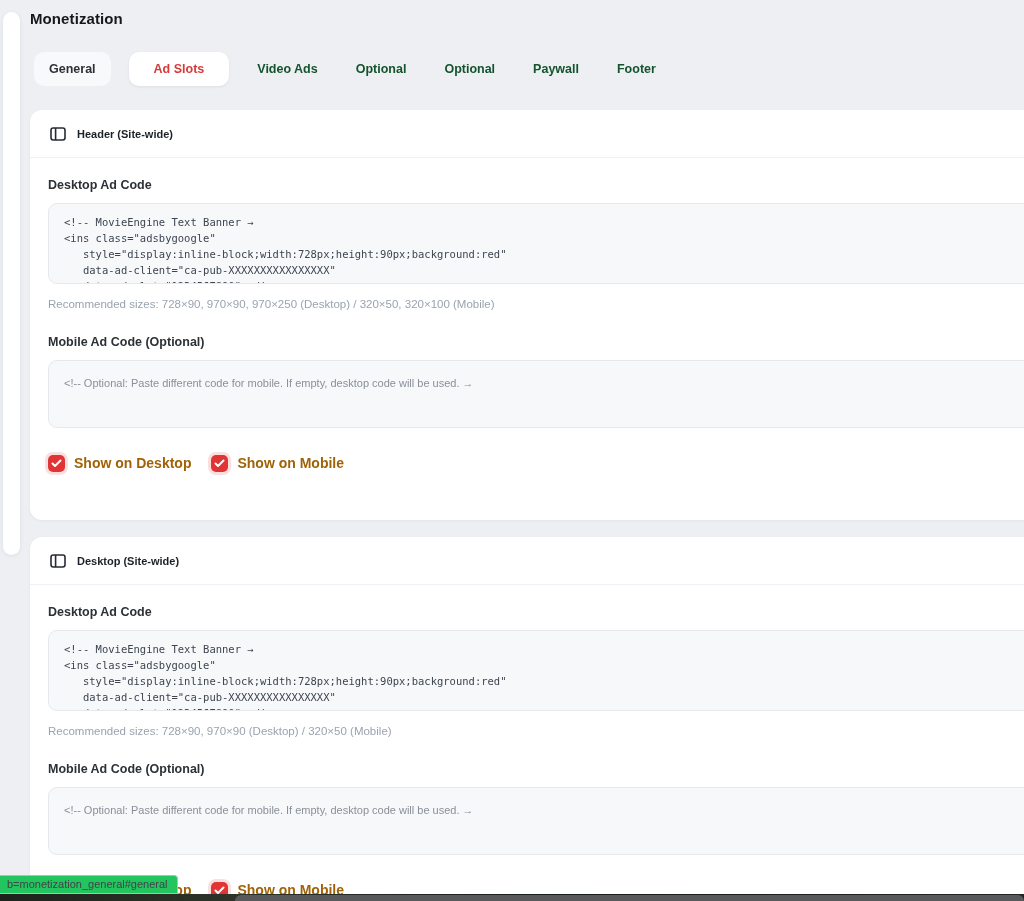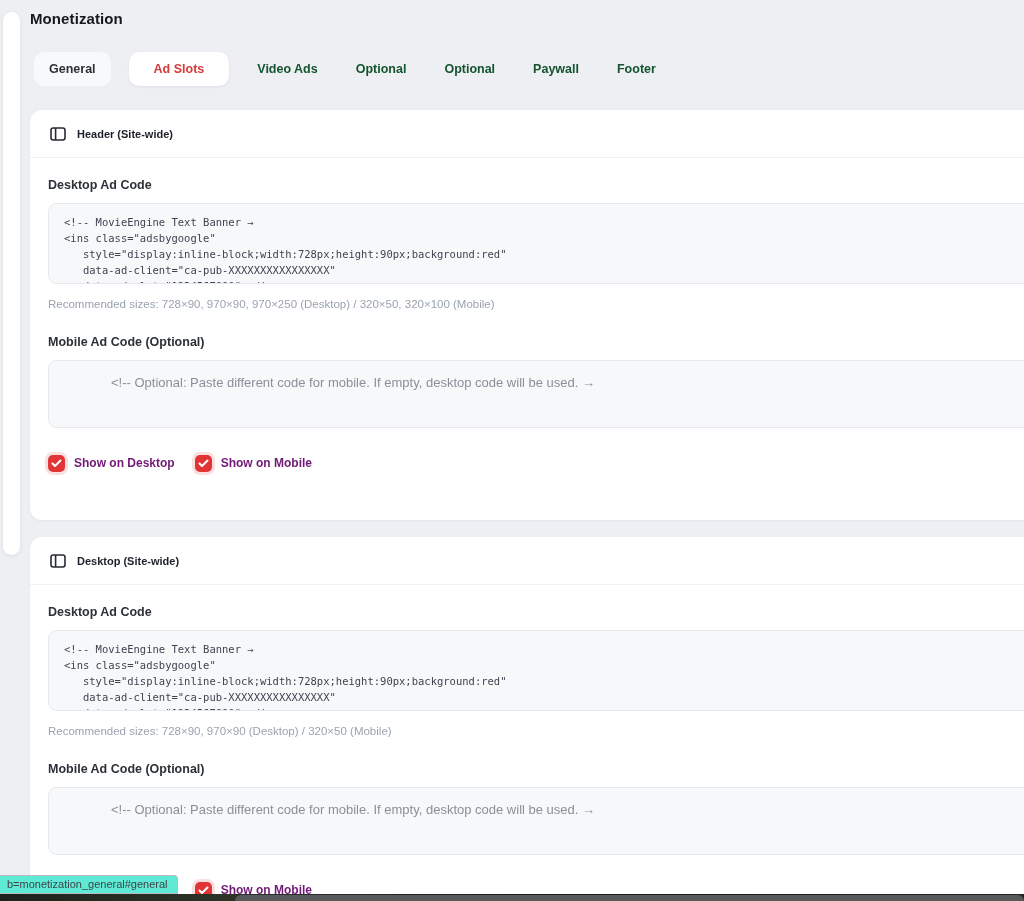"<!-- Optional: Paste different code" .placeholder-text { font-size: 13px -> 11px; margin-left: 47px -> none }
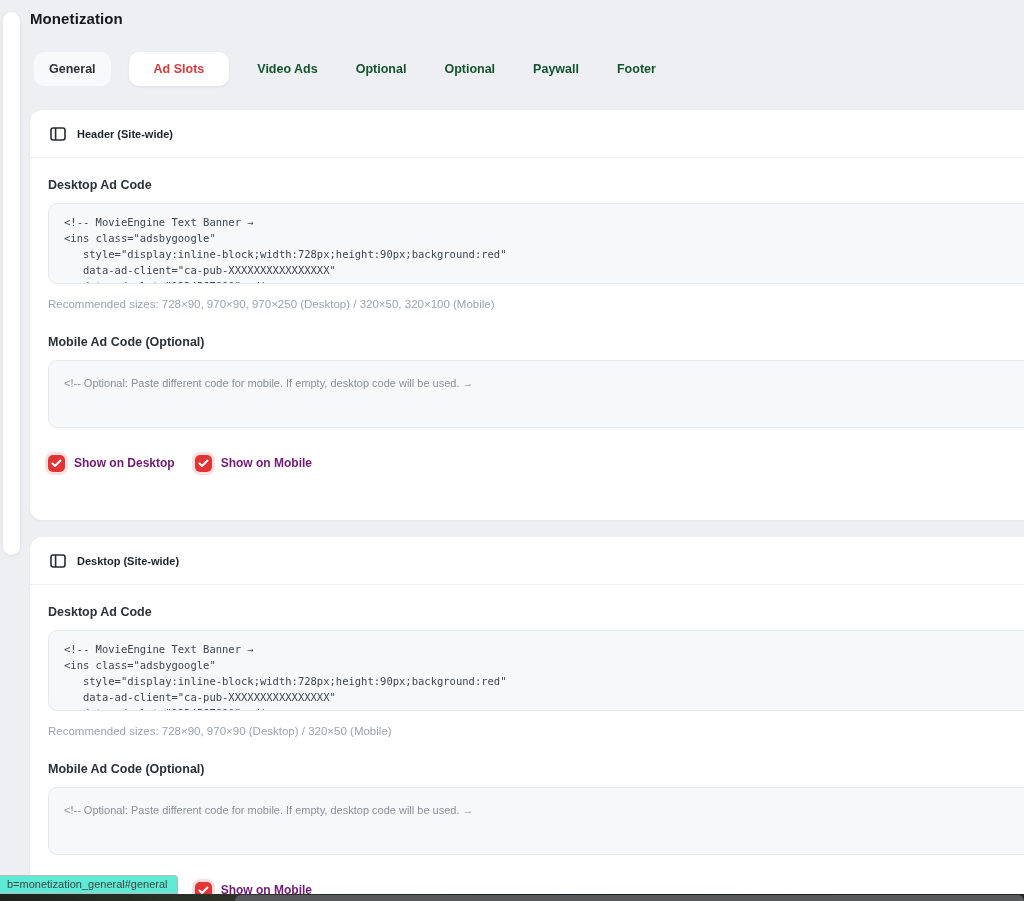"Show on Desktop" .cb-label { color: #701a75 -> #a16207; font-size: 12px -> 14px }
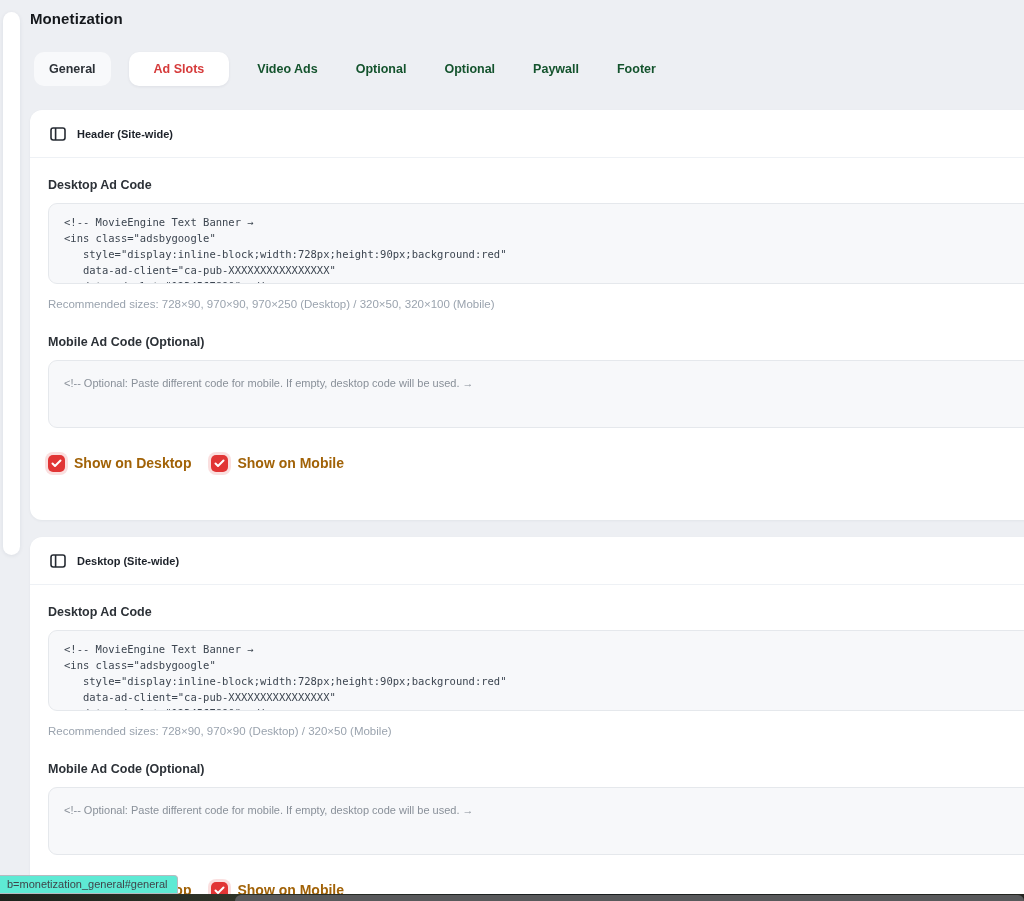"b=monetization_general#general" .status-bubble { background: #5eead4 -> #22c55e }
